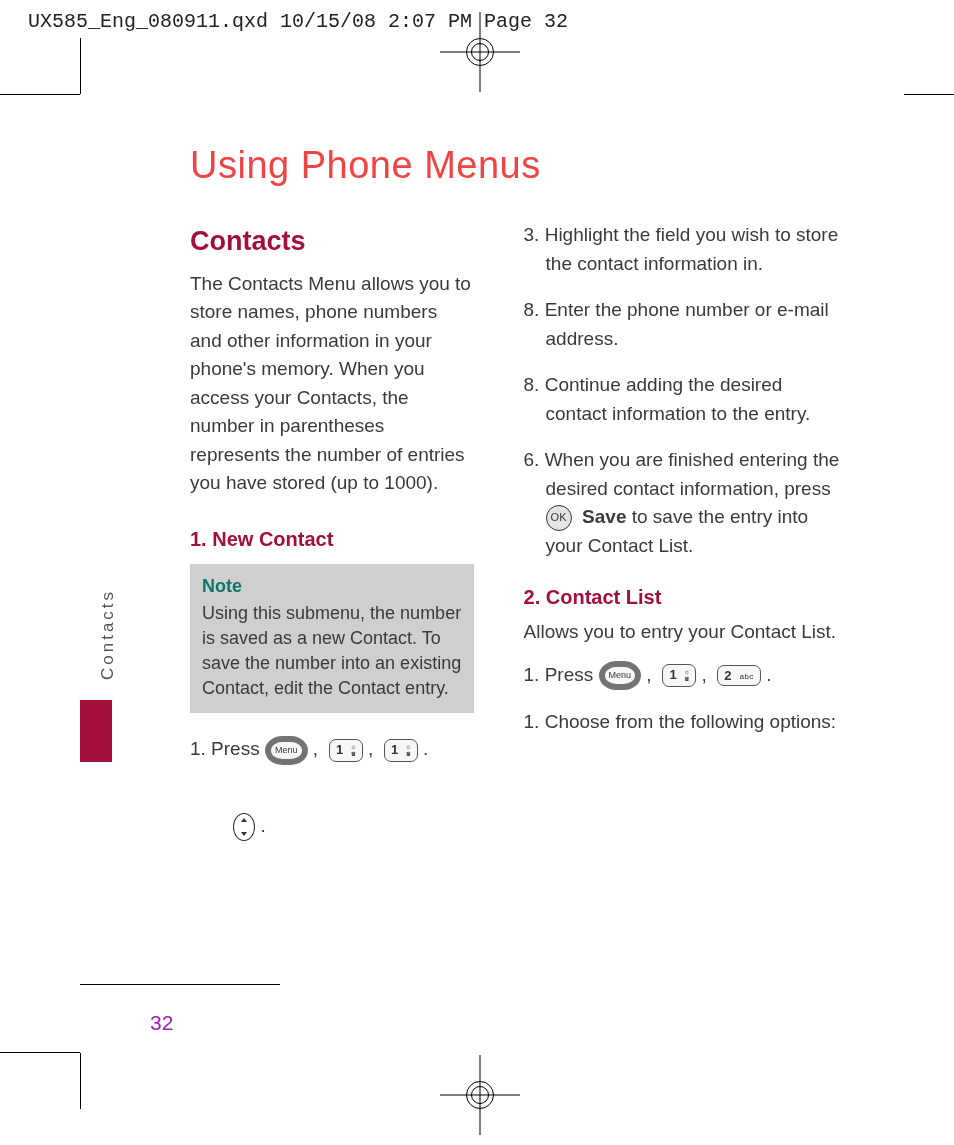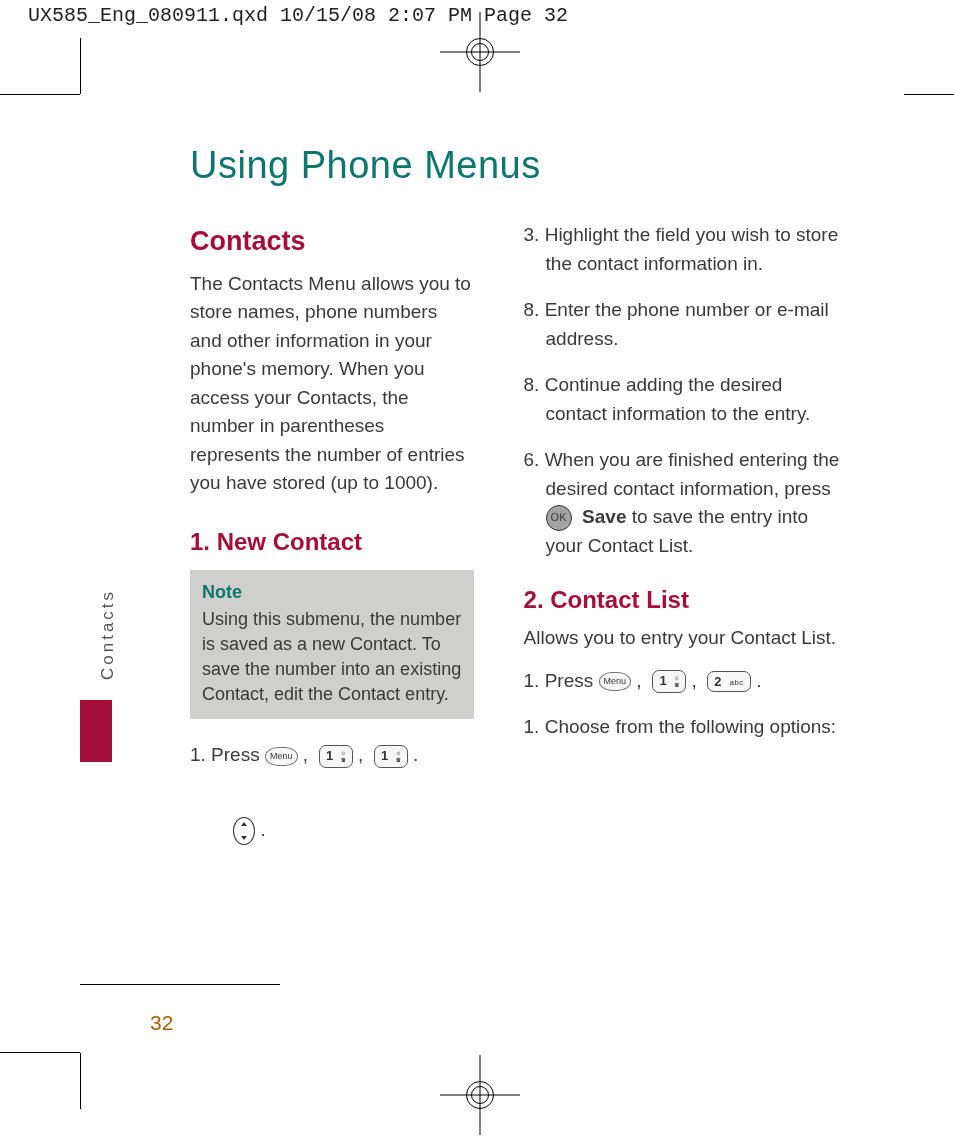"UX585_Eng_080911.qxd 10/15/08 2:07 PM" .header-line { padding: 4px 0 0 28px -> 10px 0 0 28px }
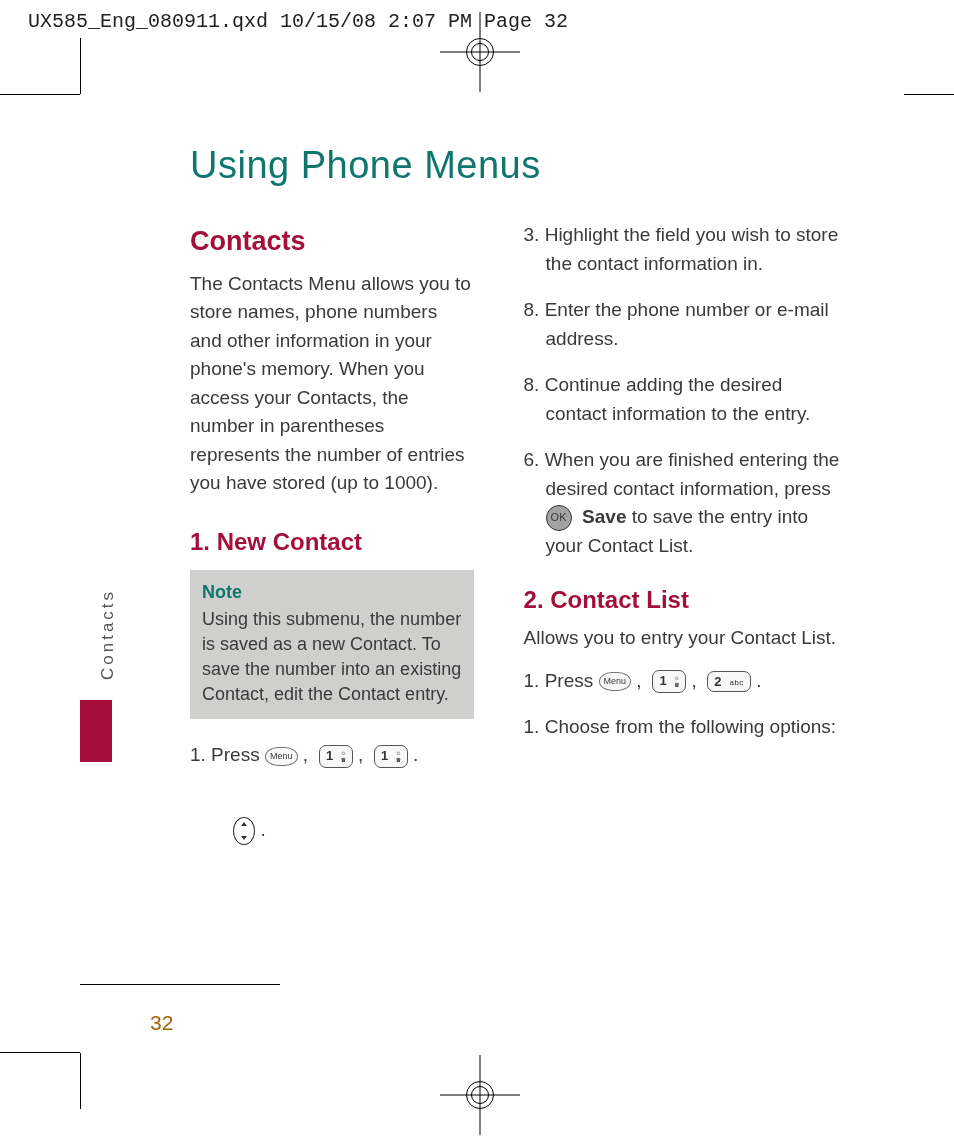"Using Phone Menus" .page-title { color: #0f766e -> #ef4444 }
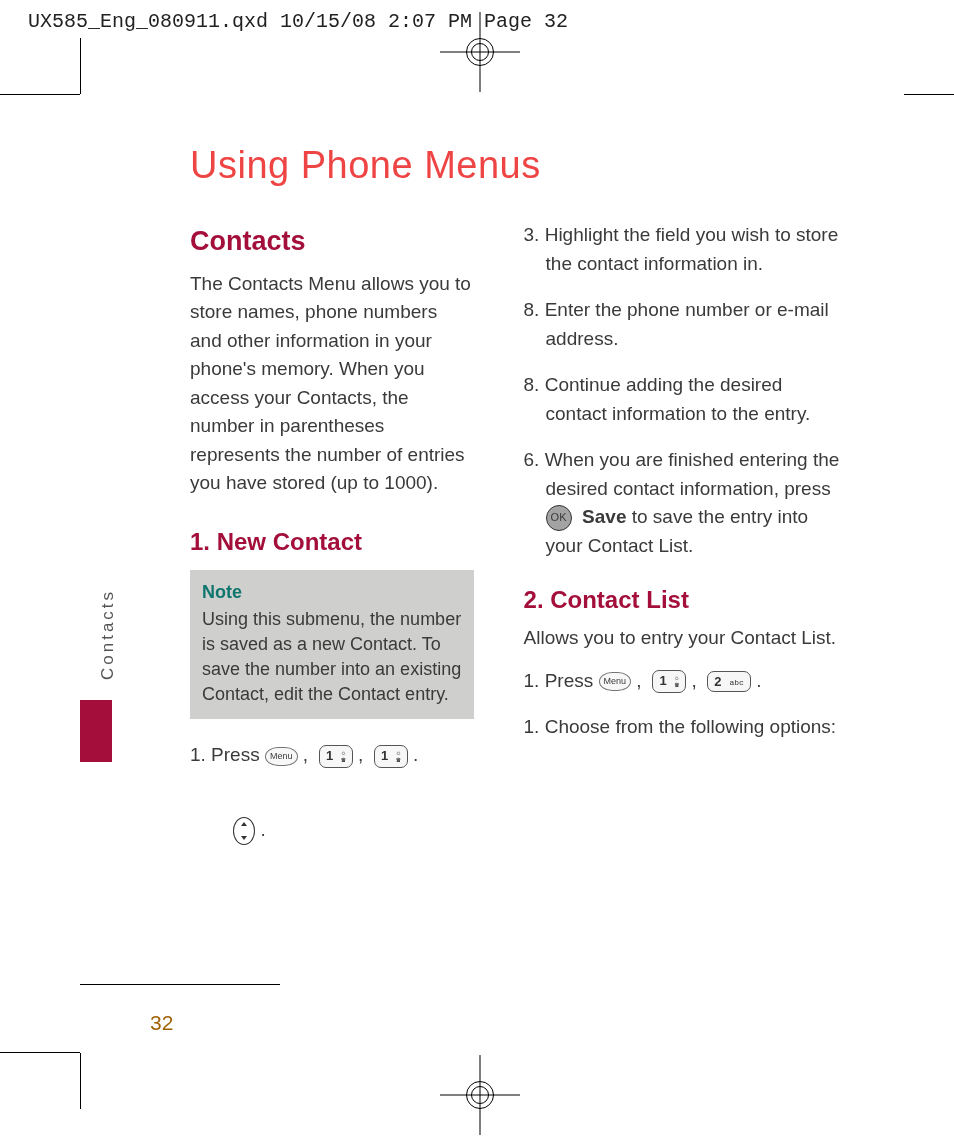"OK" .key-ok { background: #a3a3a3 -> #e5e5e5 }
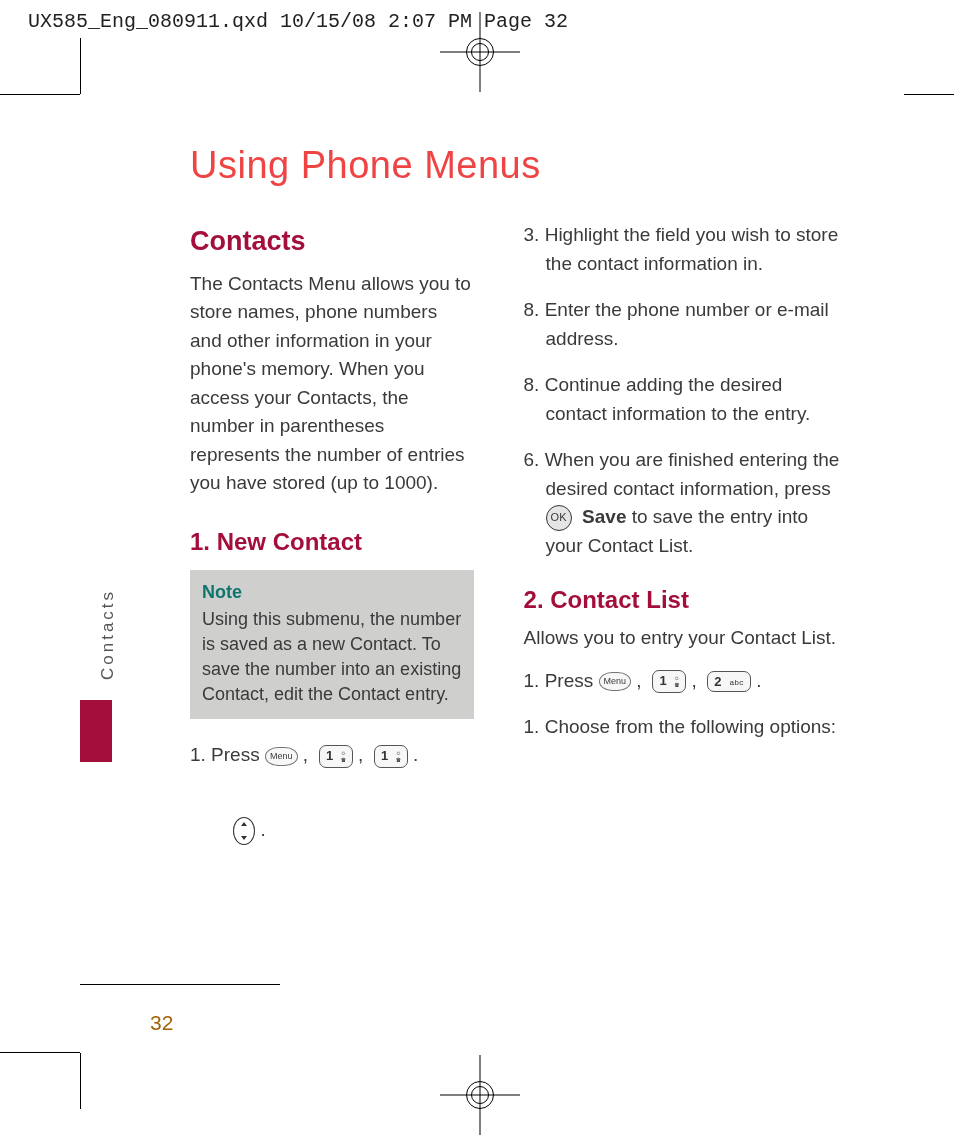"1. New Contact" h3.subsection { font-size: 24px -> 20px }
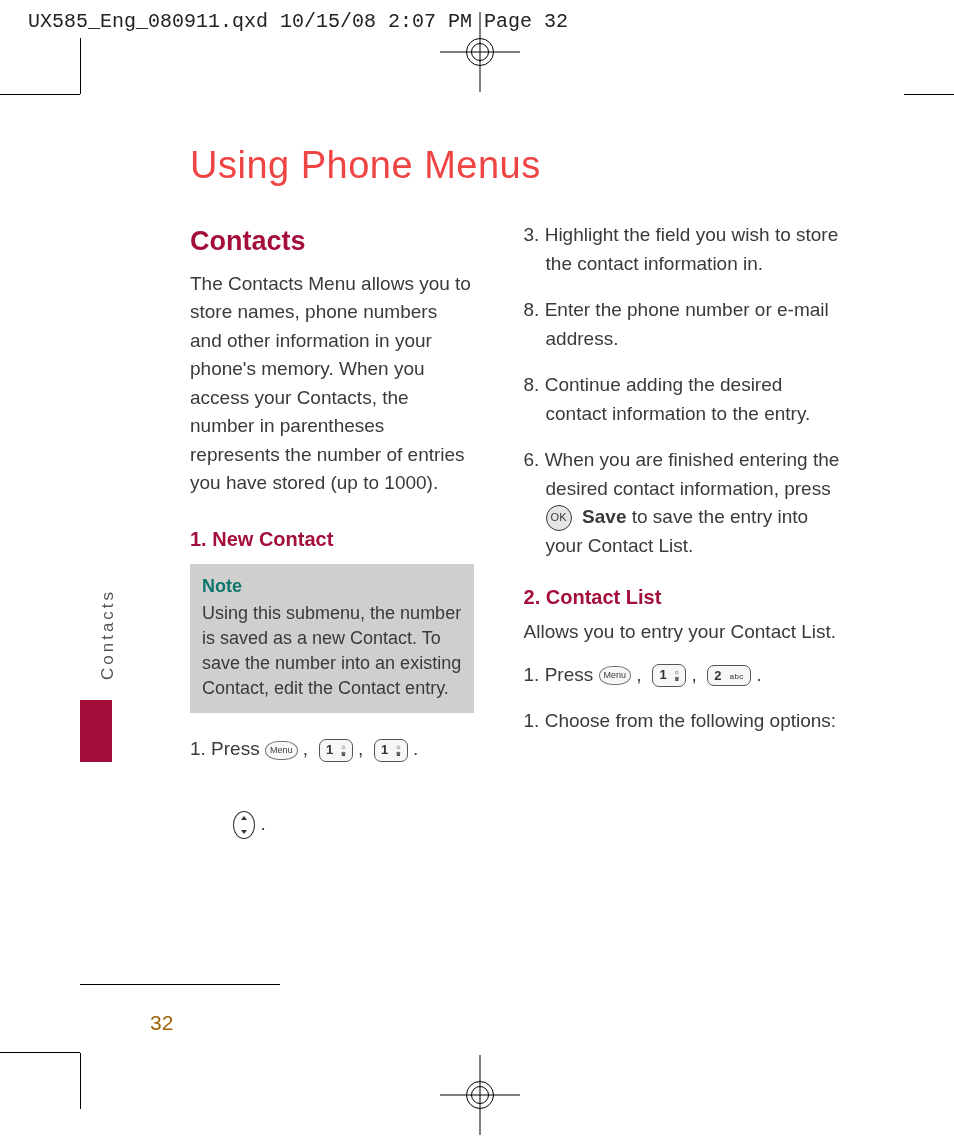"Menu" .key-menu { border: 1px solid #737373 -> 6px solid #737373 }
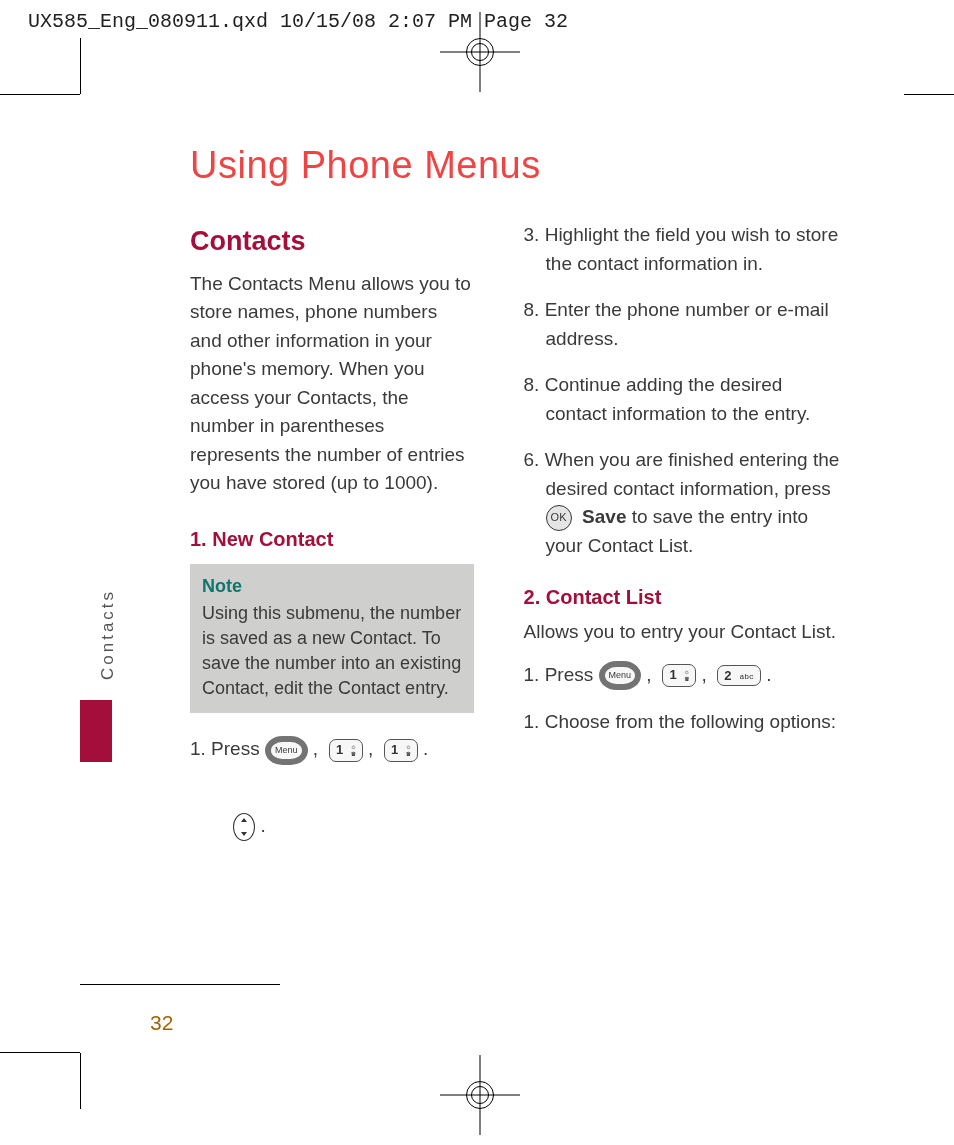"32" .page-num { color: #a16207 -> #a21caf }
